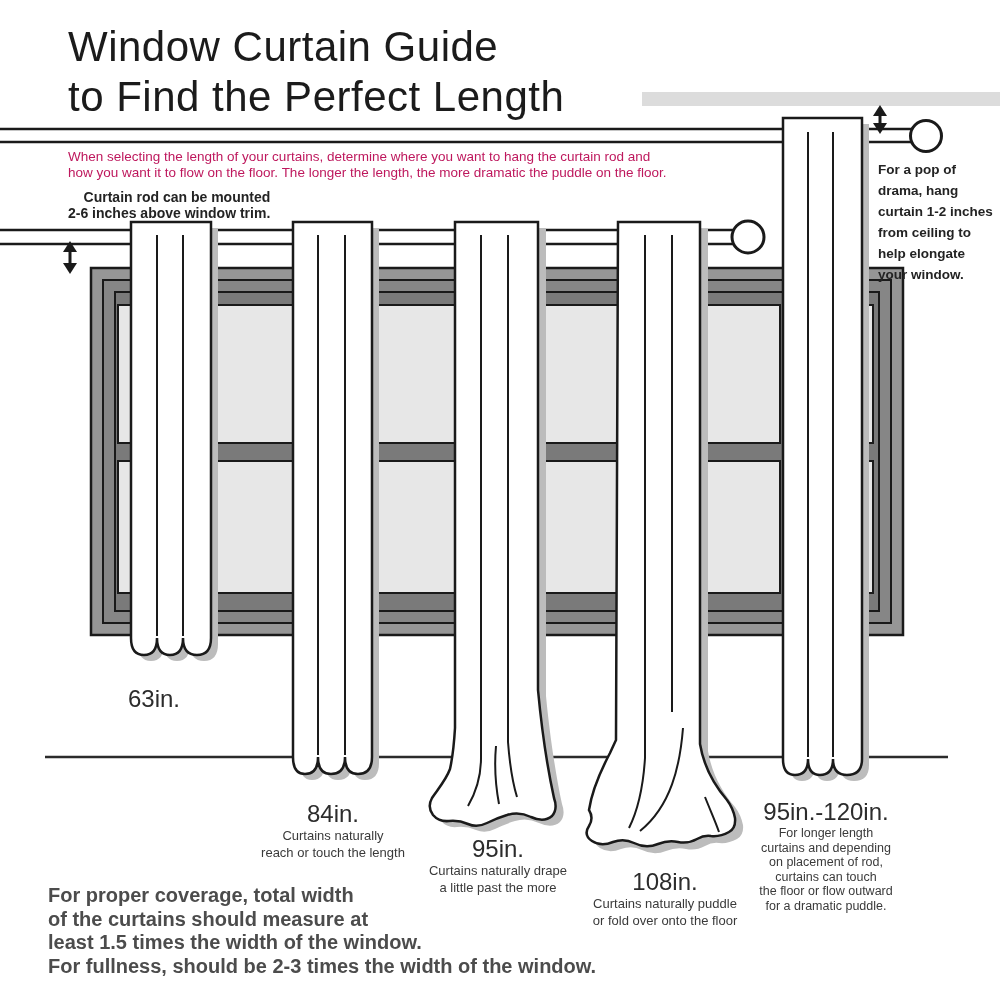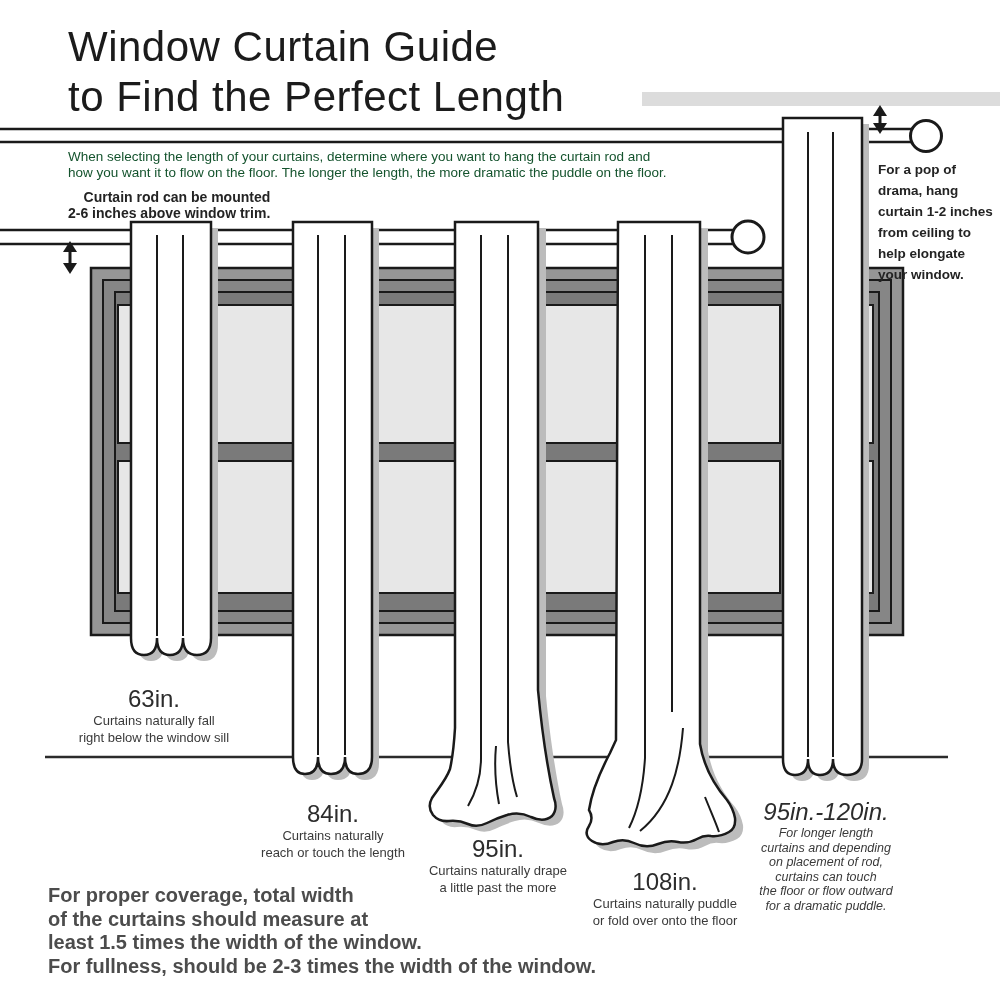"When selecting the length of" .intro { color: #14532d -> #be185d }
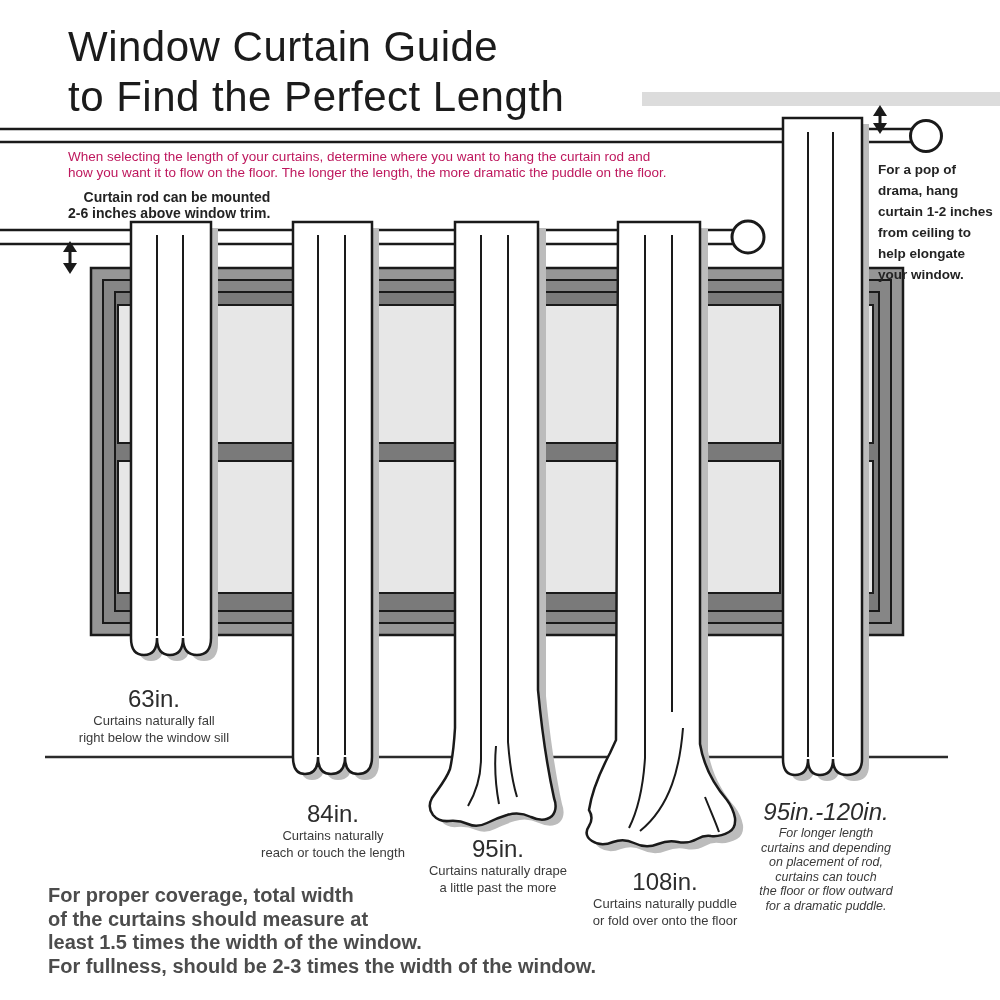"Curtains naturally fall" div.desc { html: <div>Curtains naturally fall right below the window sill</div> -> none }
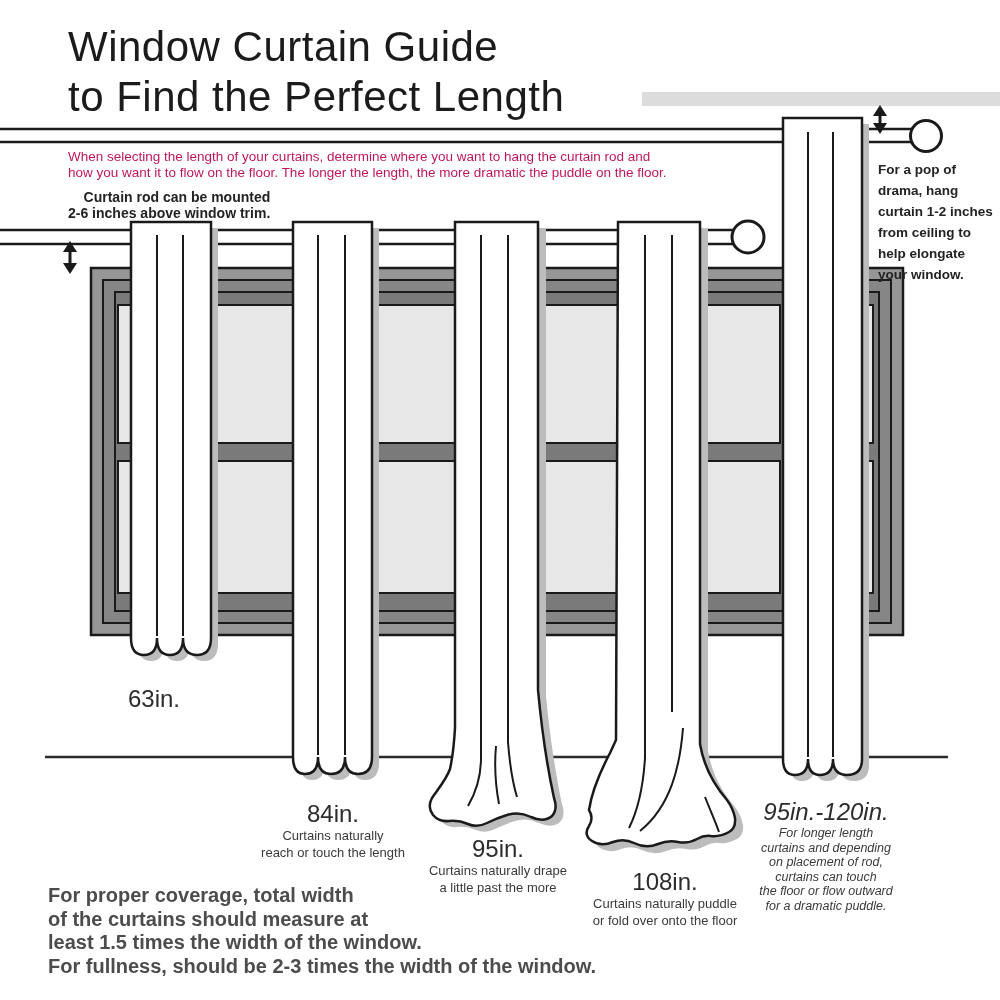"95in.-120in." div.len { font-style: italic -> none }
